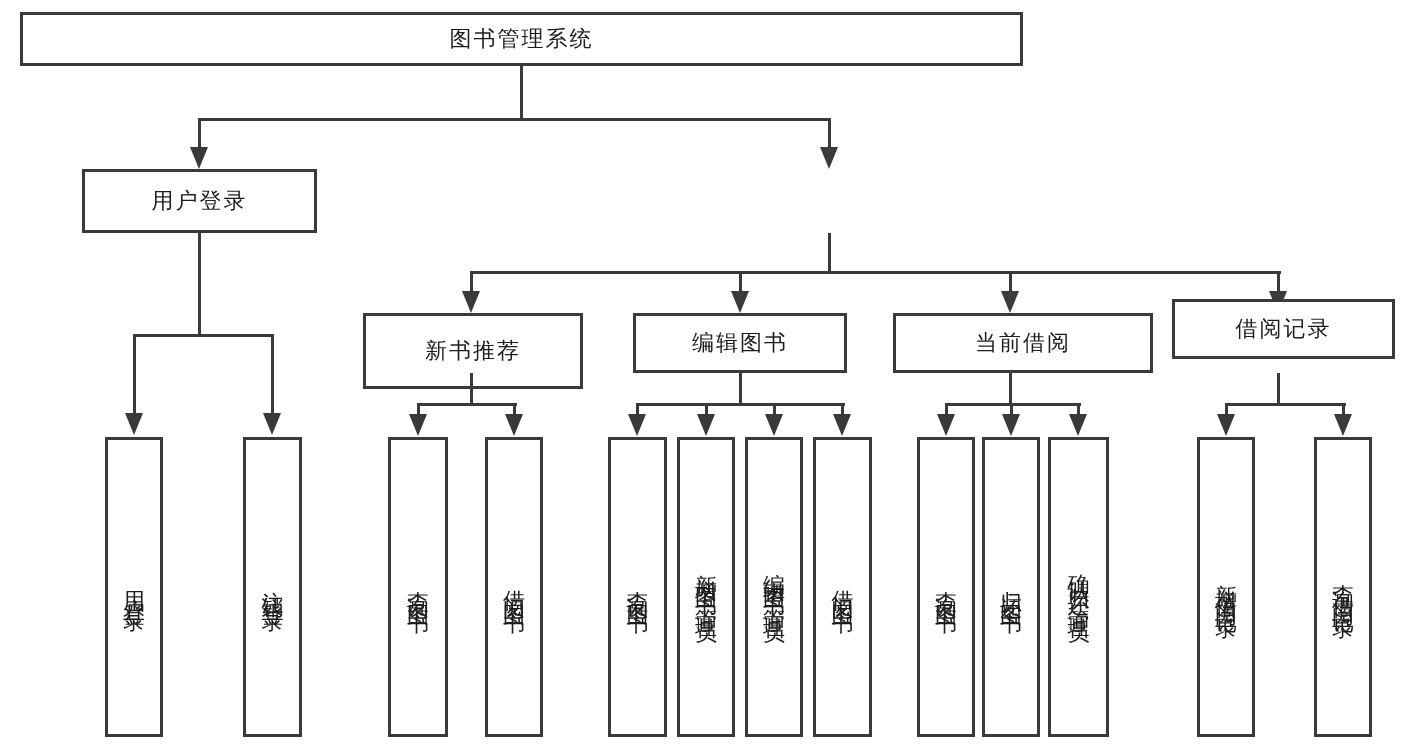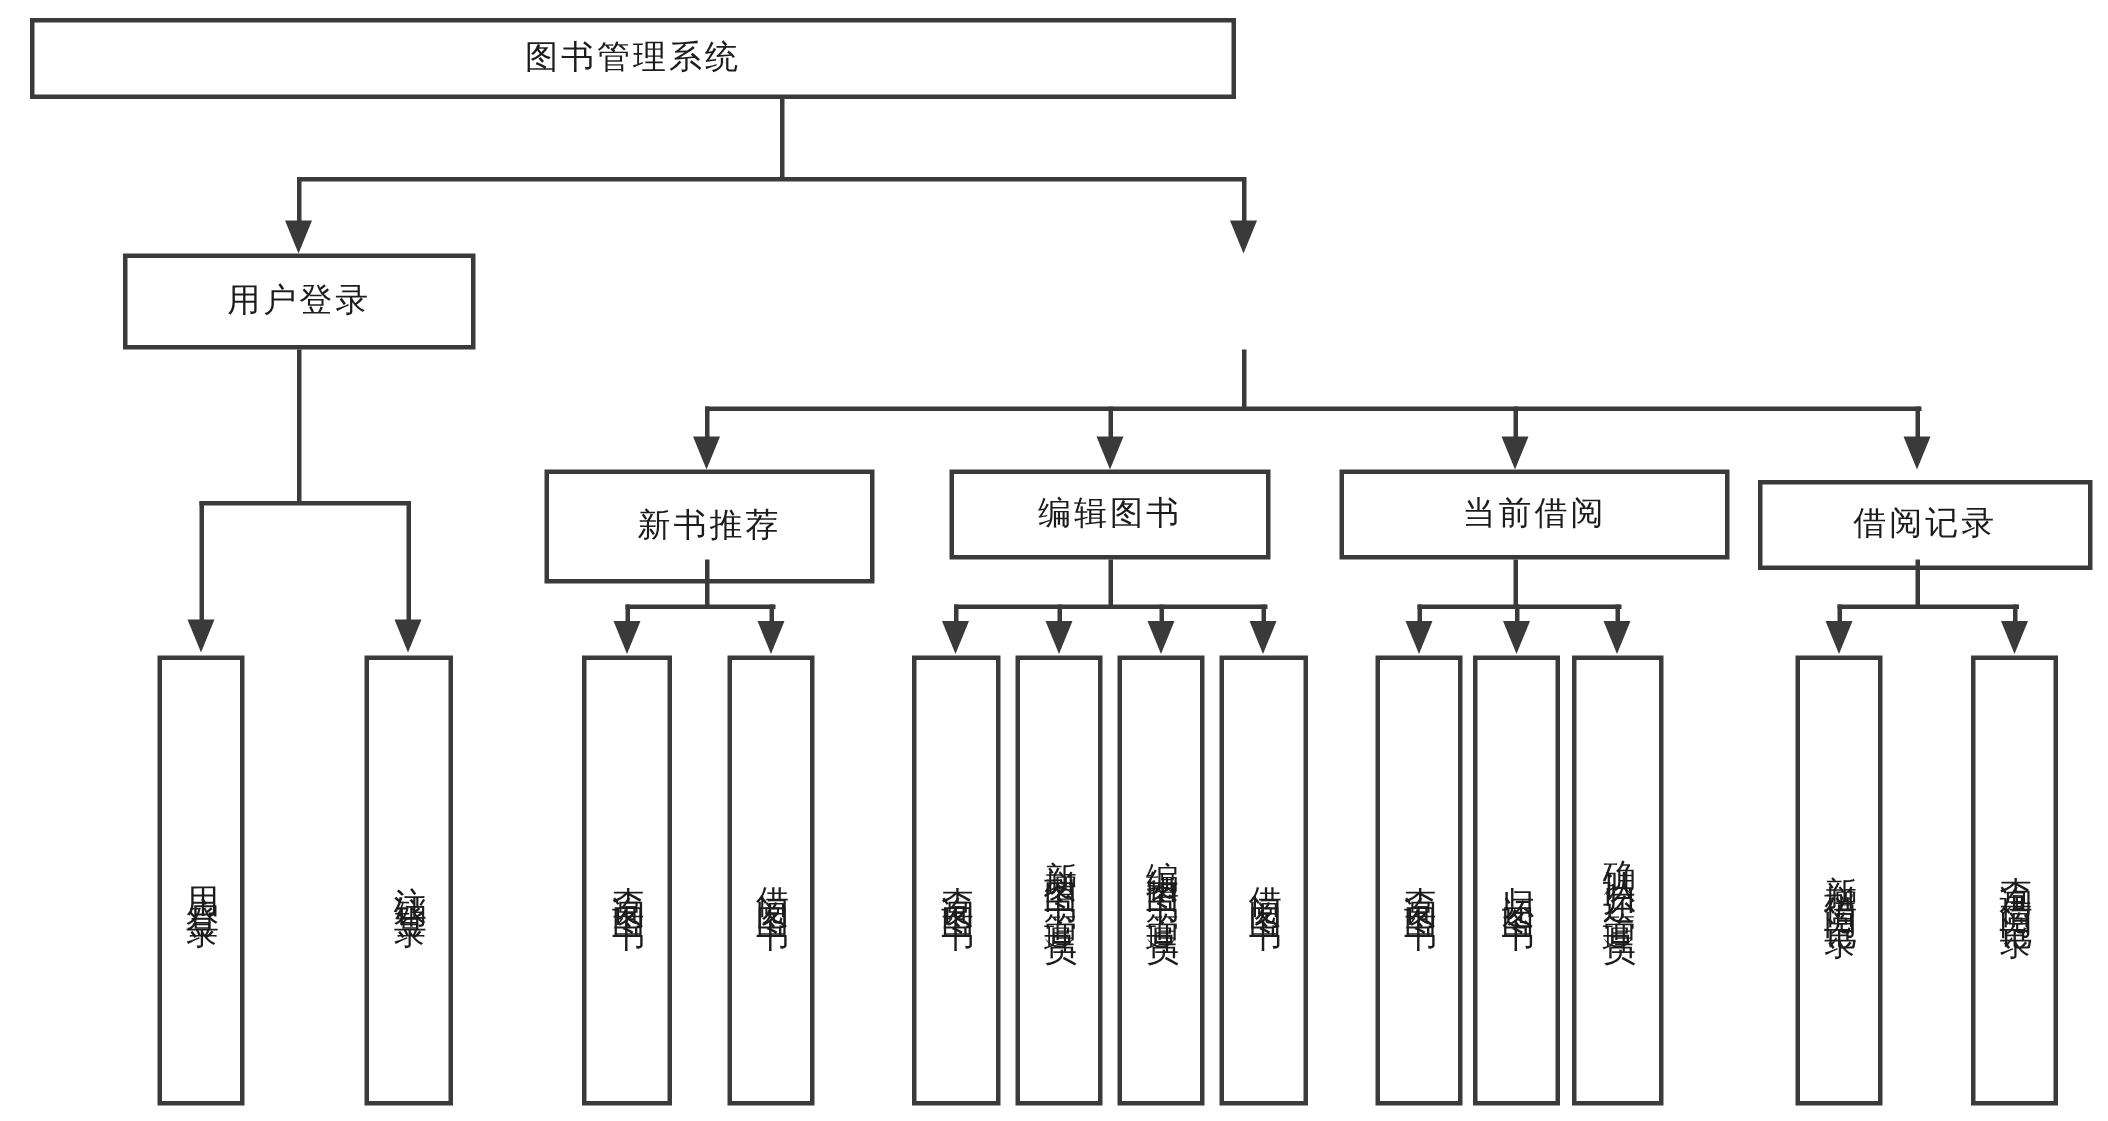"图书管理系统" div.box { width: 804px -> 1003px }
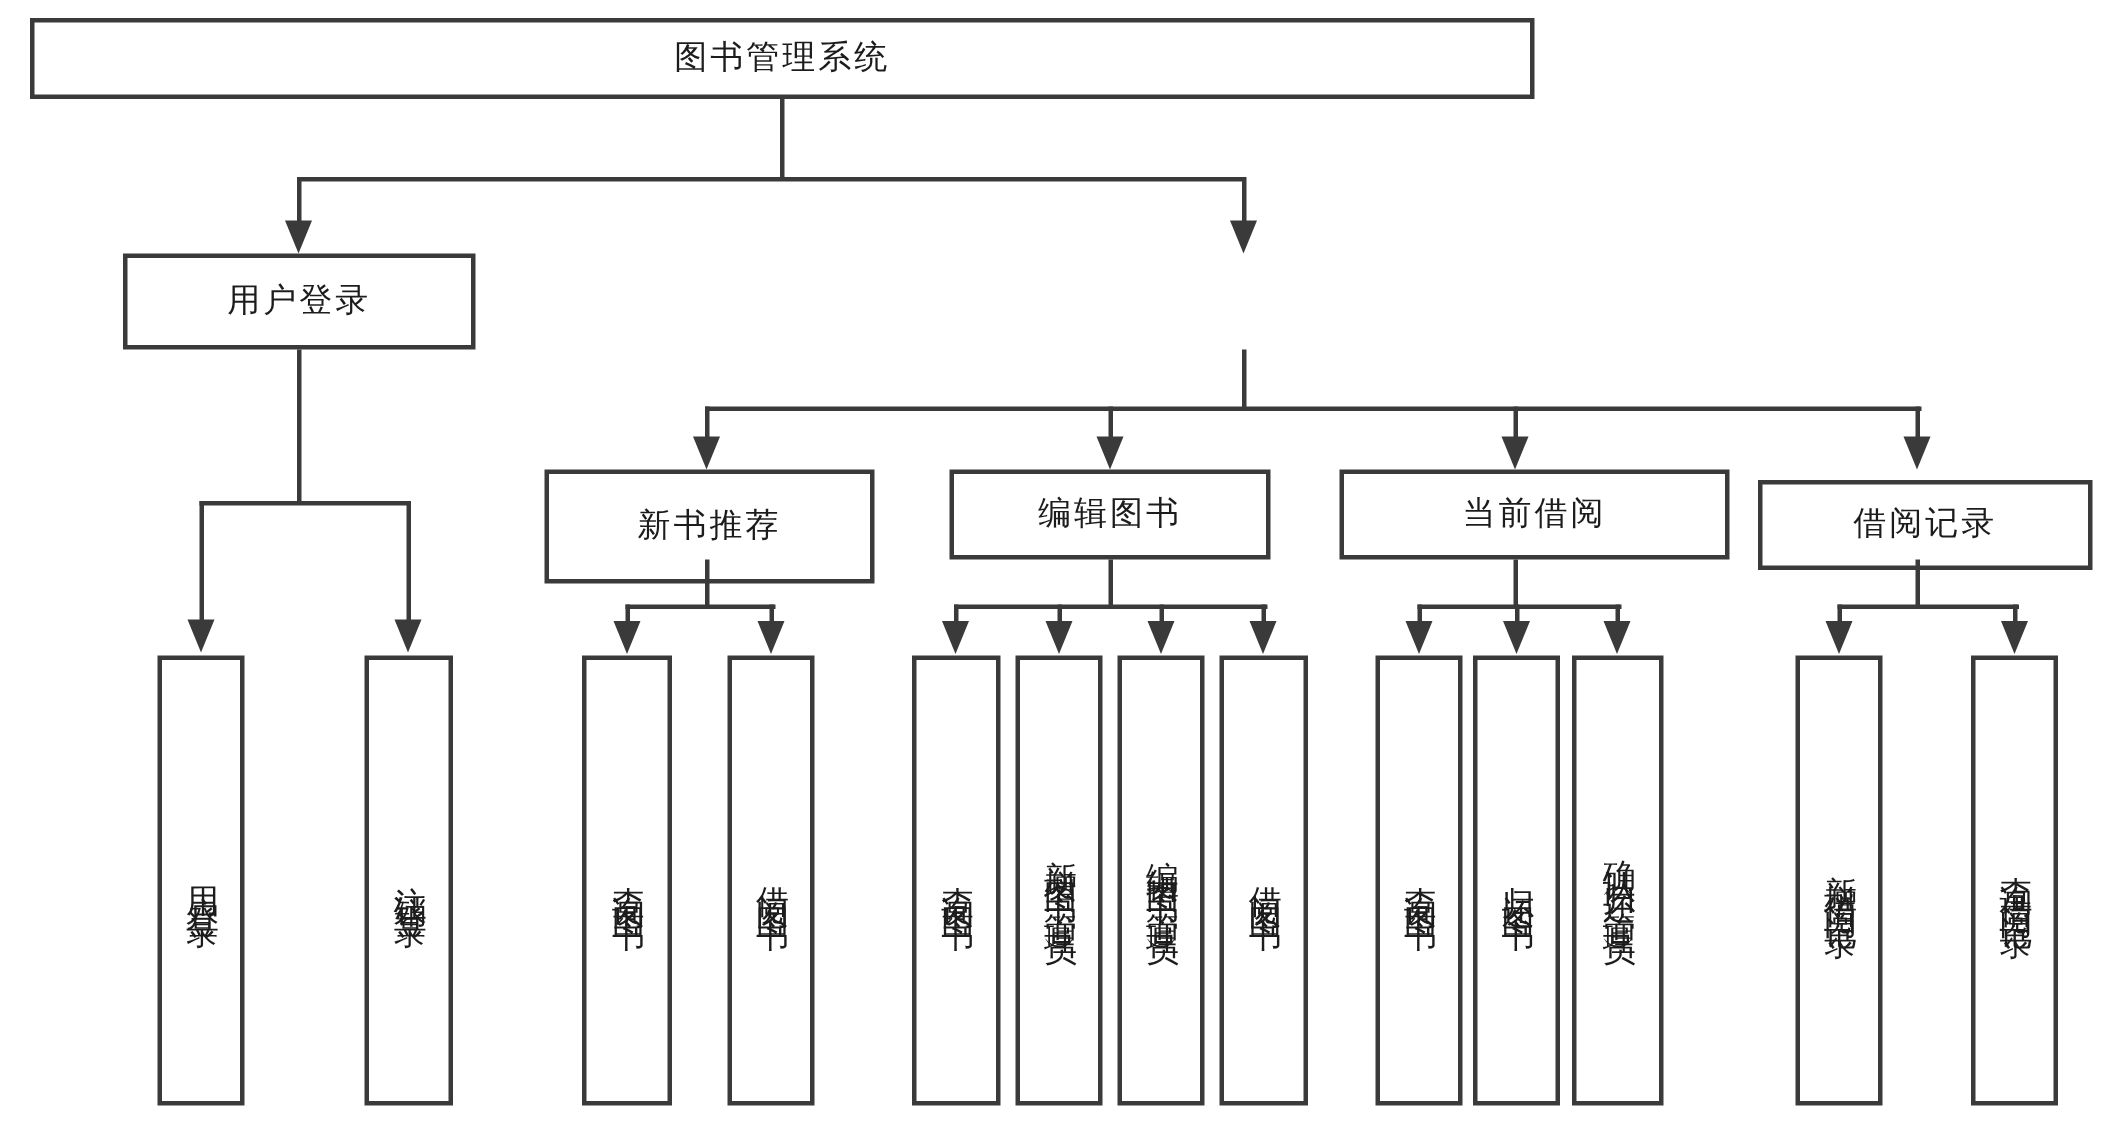"借阅记录" div.box { top: 320px -> 299px }
